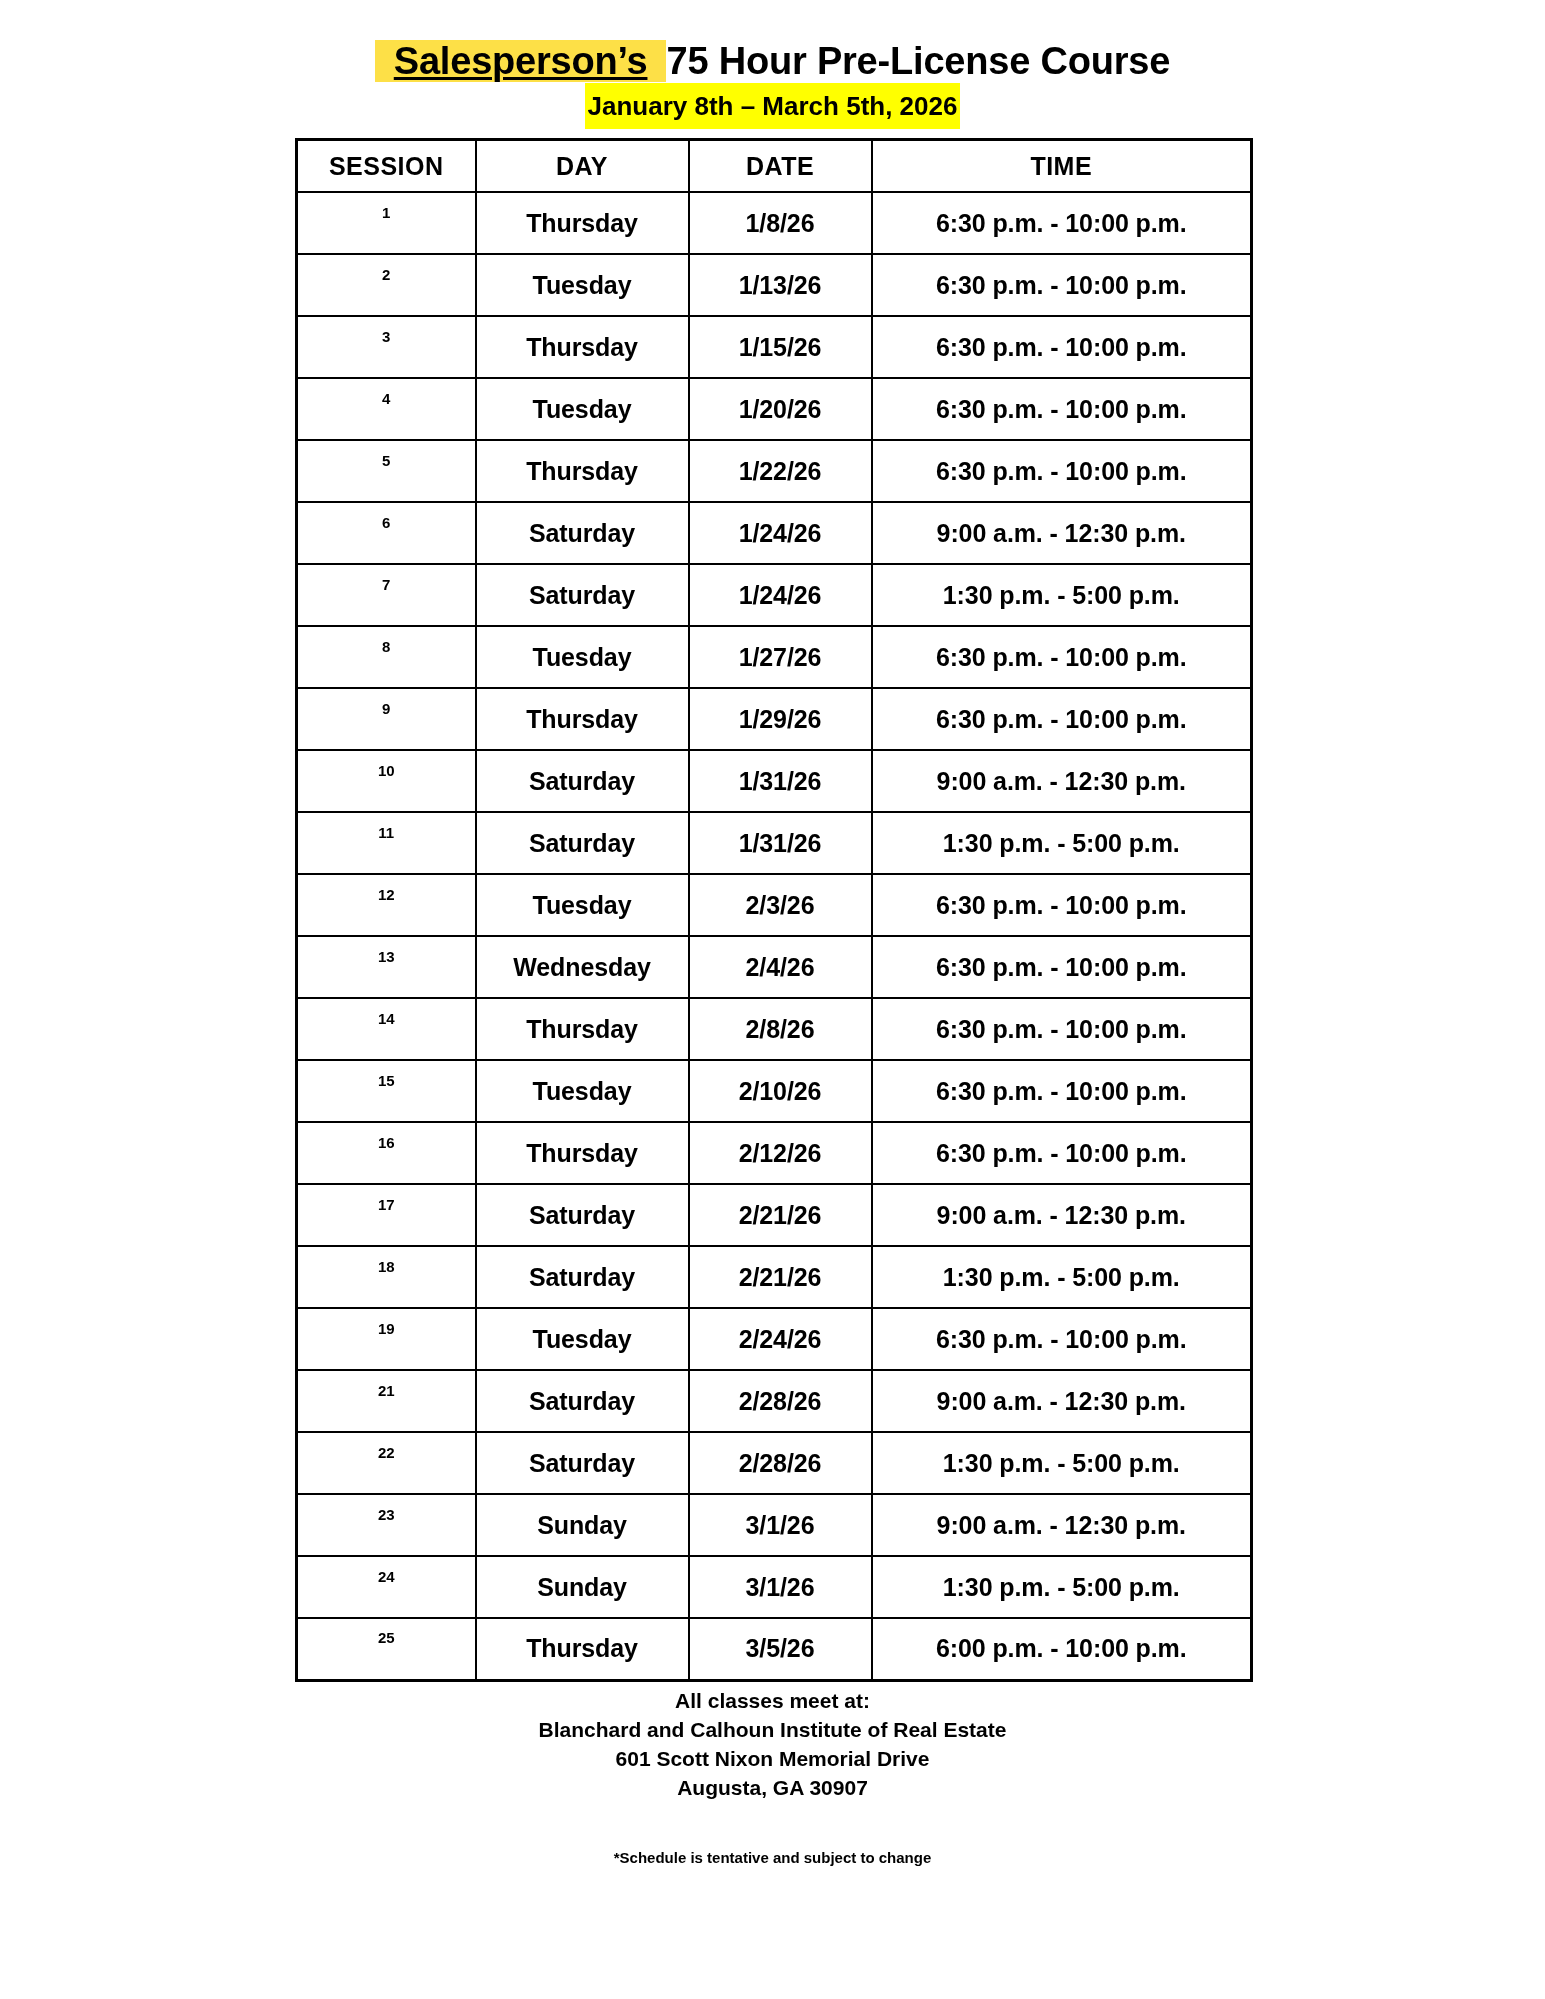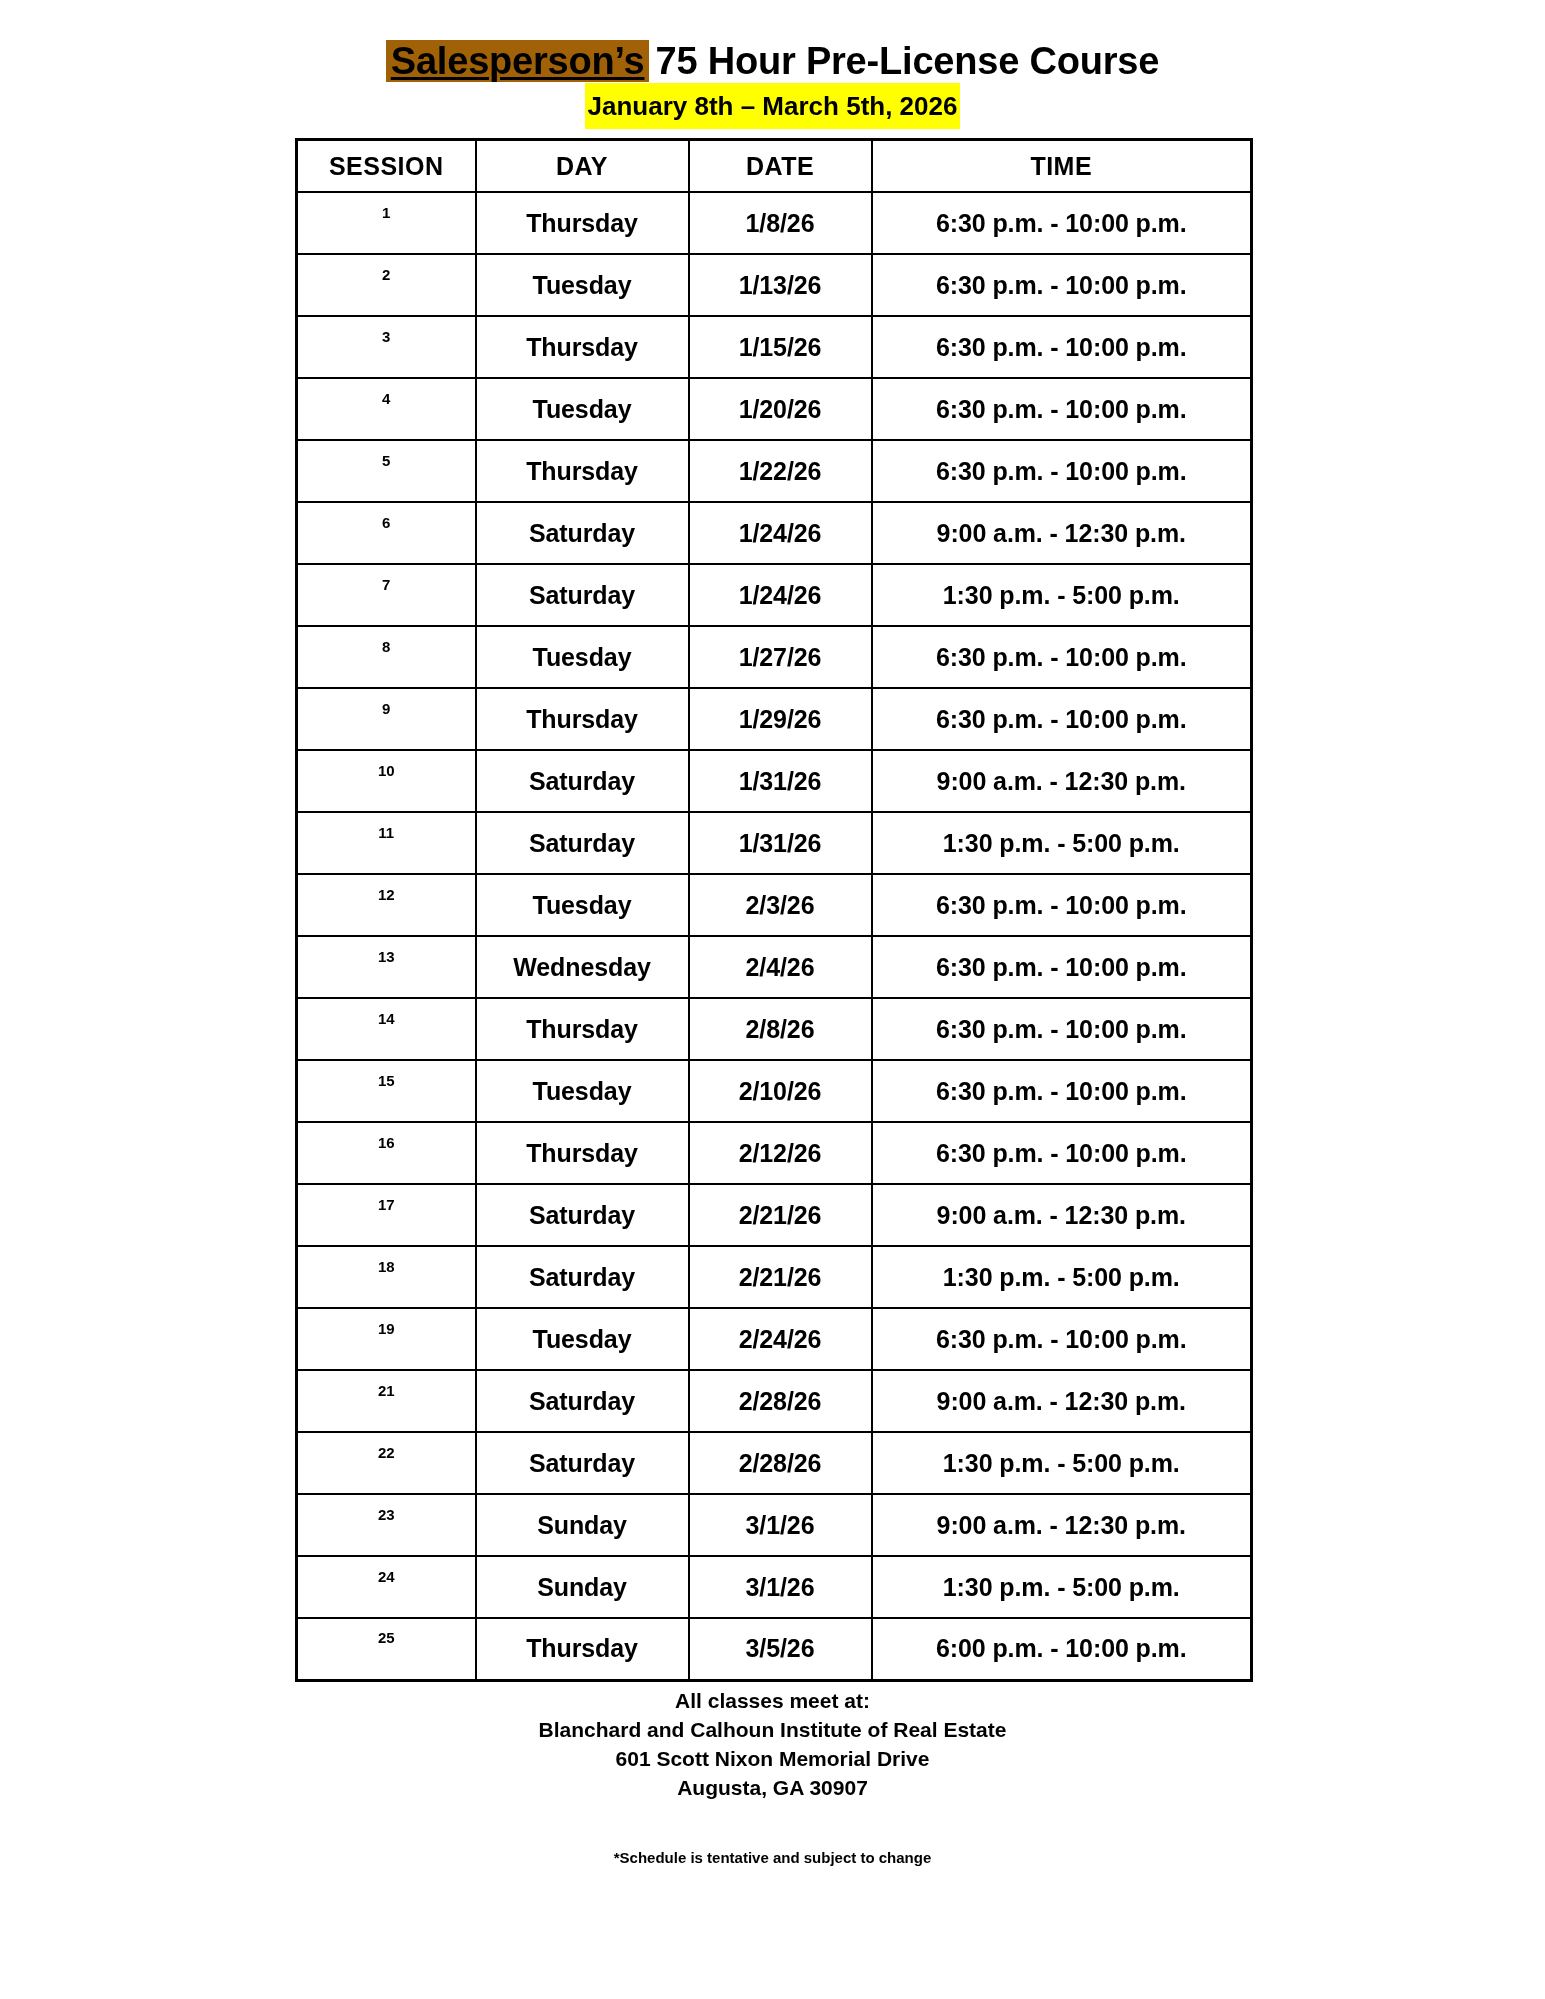"Salesperson’s" .hl-green { background: #a16207 -> #fde047; padding: 0 5px -> 0 19px }
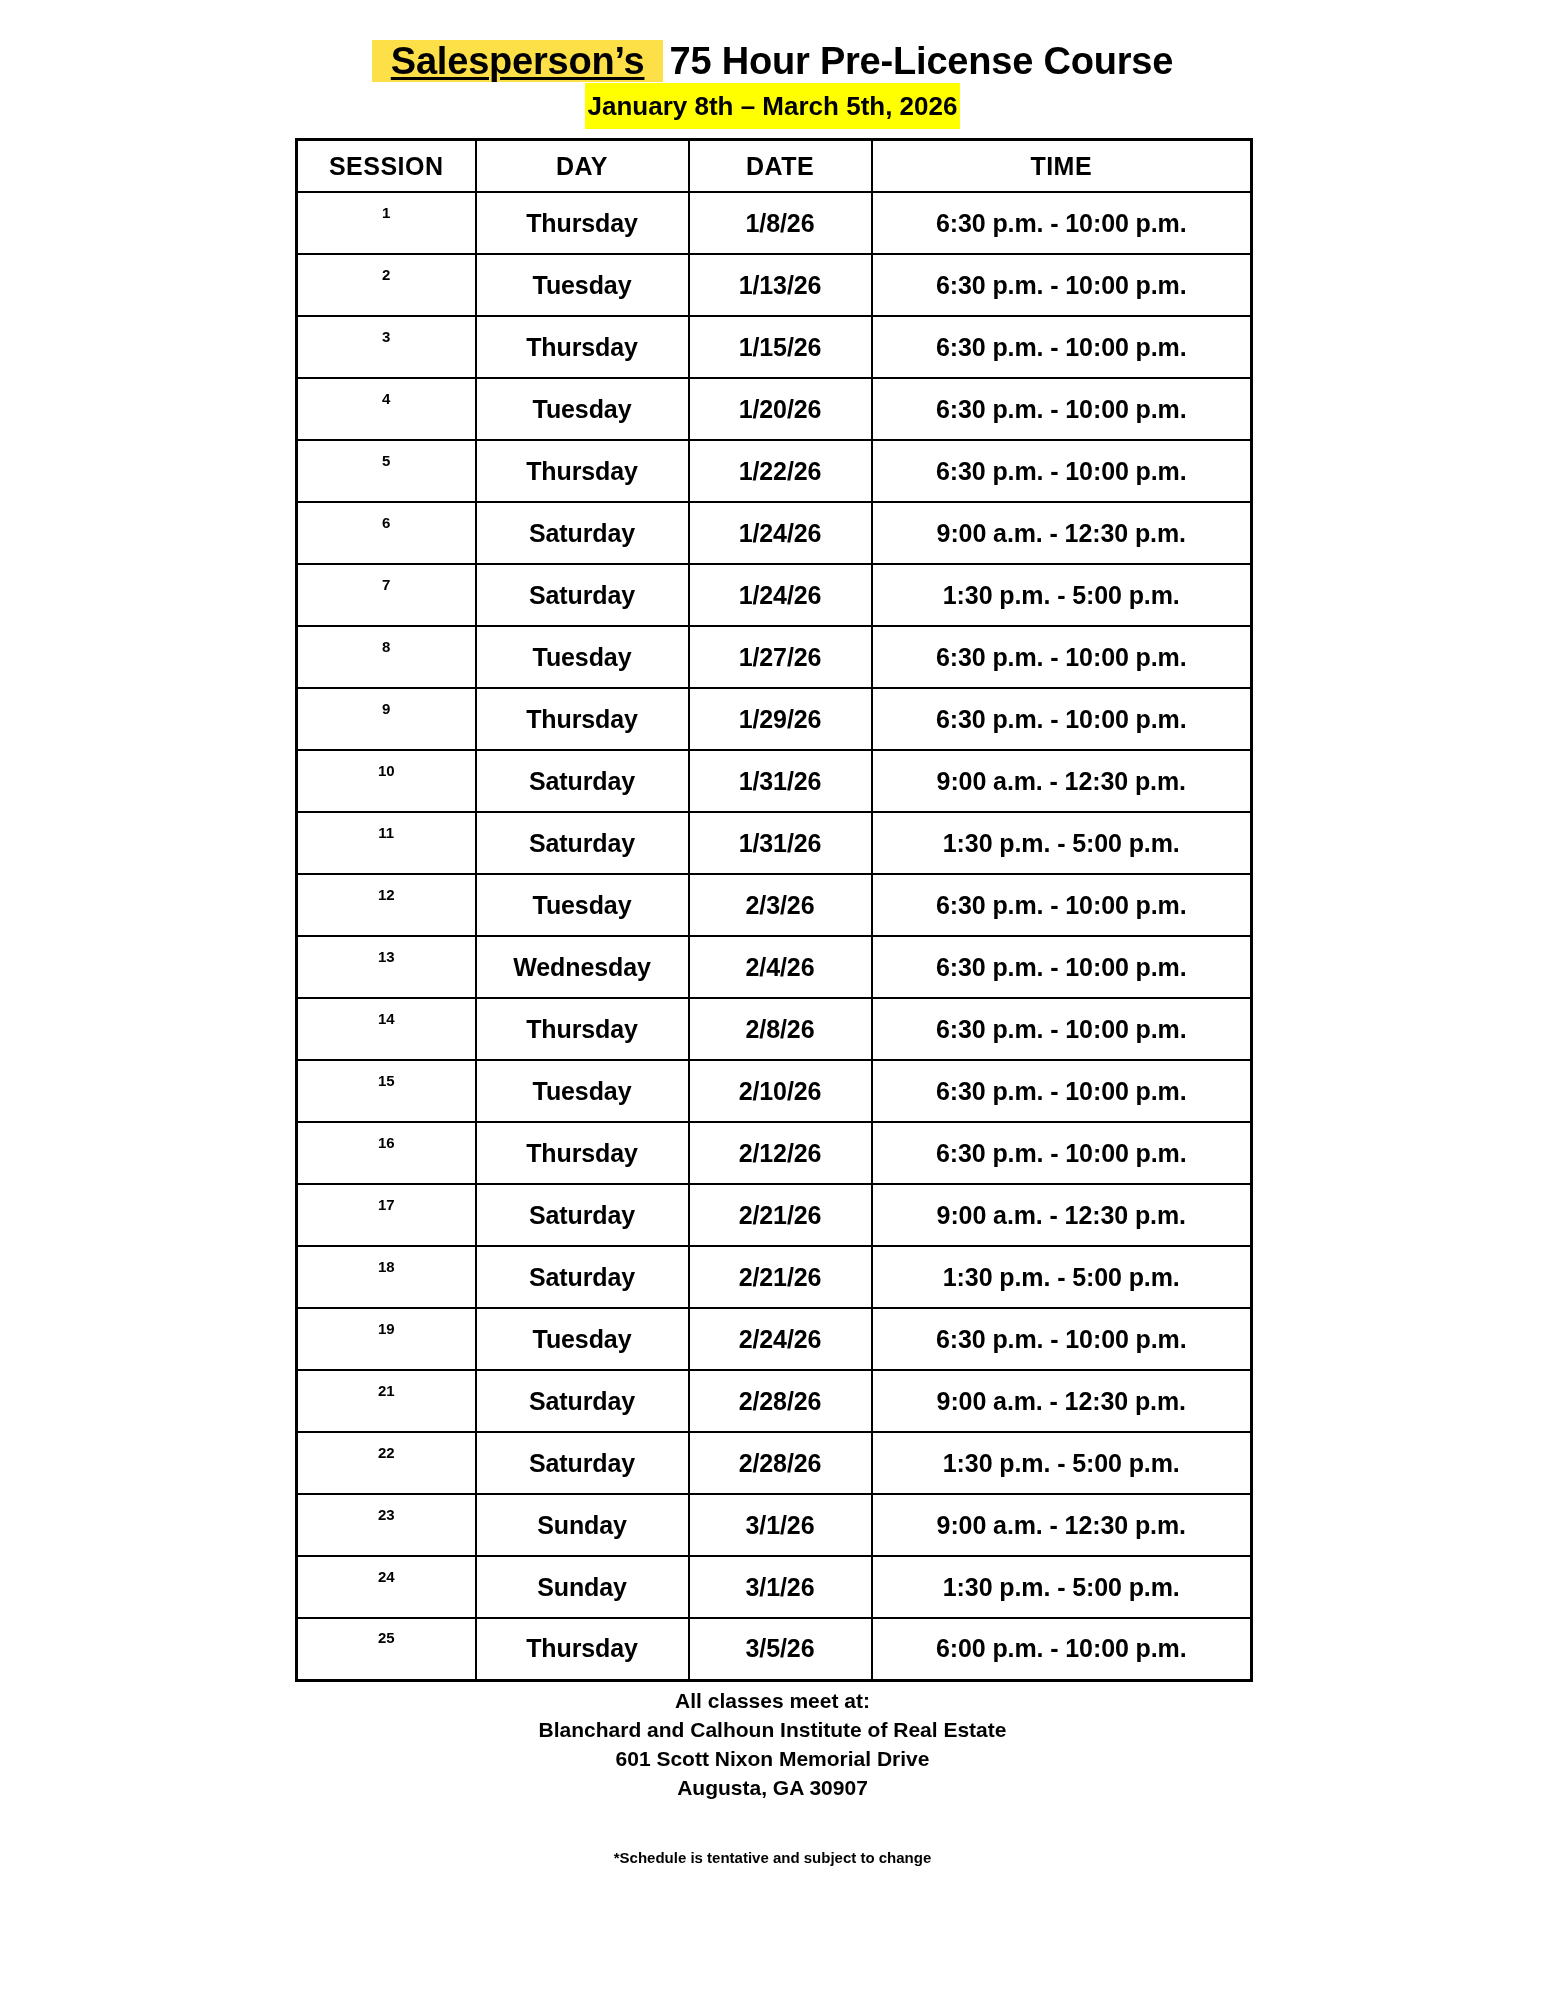"75 Hour Pre-License Course" .title-rest { padding-left: 6px -> 0 }
